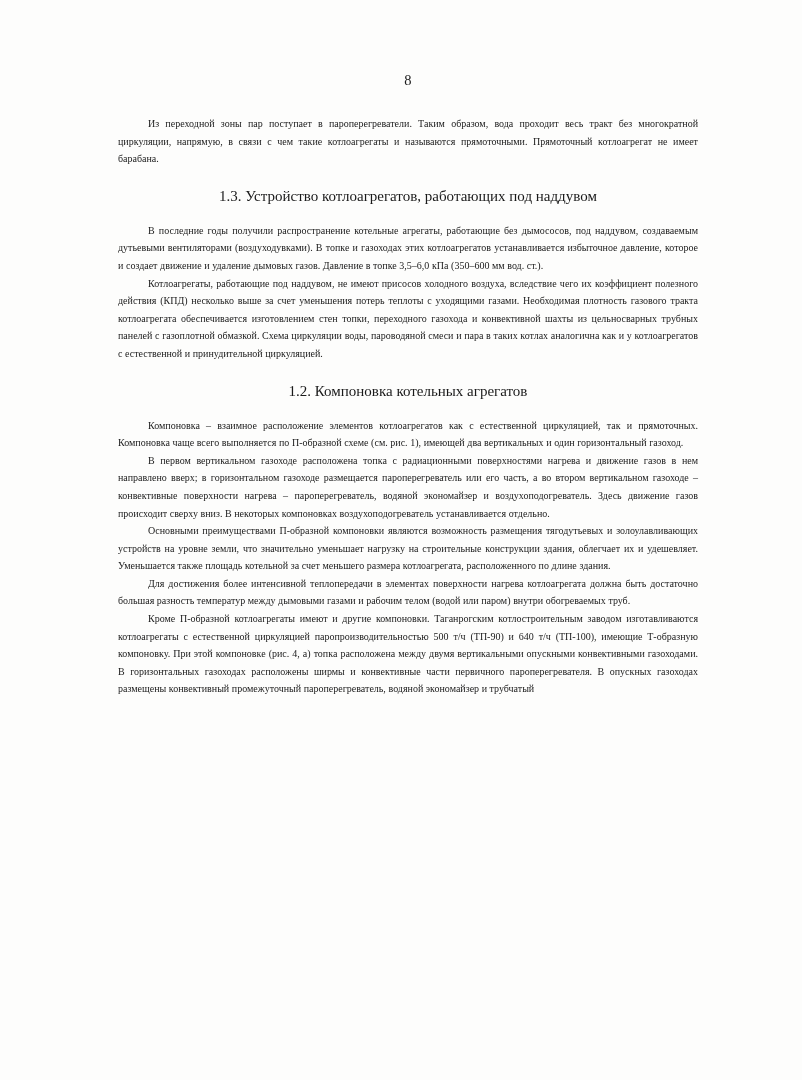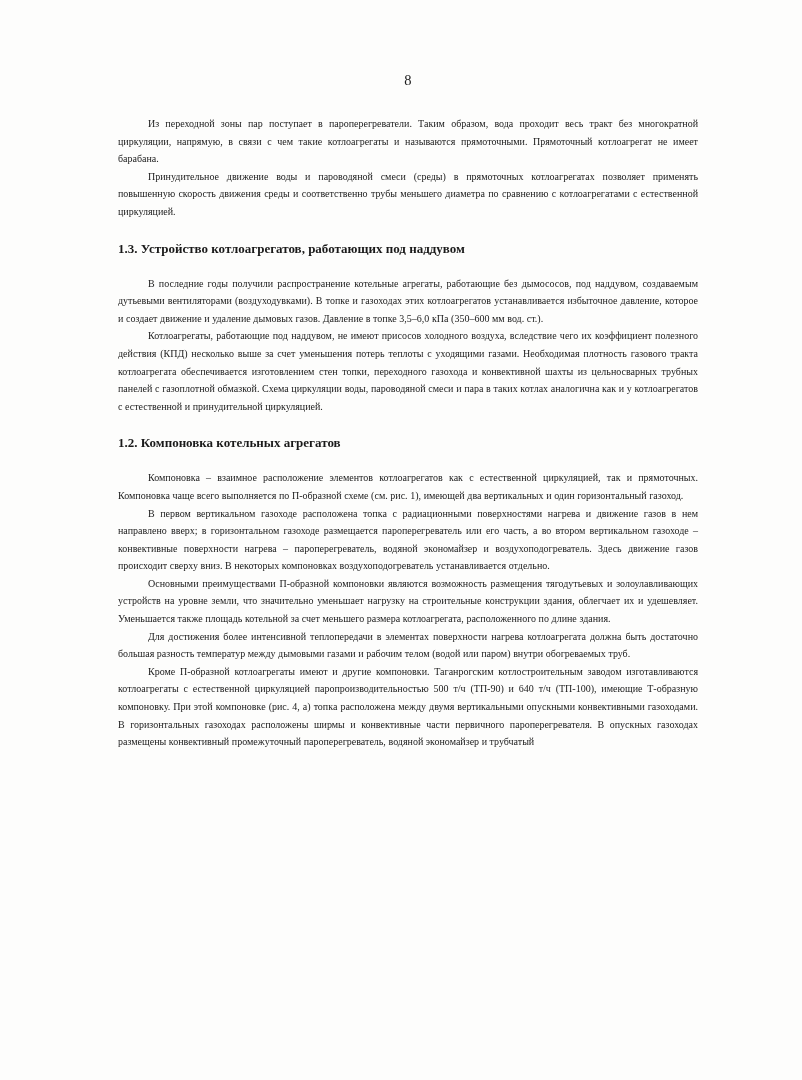"Принудительное движение воды и" p.body-par { html: <p>Принудительное движение воды и пароводяной смеси (среды) в прямоточных котлоагрегатах позволяет применять повышенную скорость движения среды и соответственно трубы меньшего диаметра по сравнению с котлоагрегатами с естественной циркуляцией.</p> -> none }
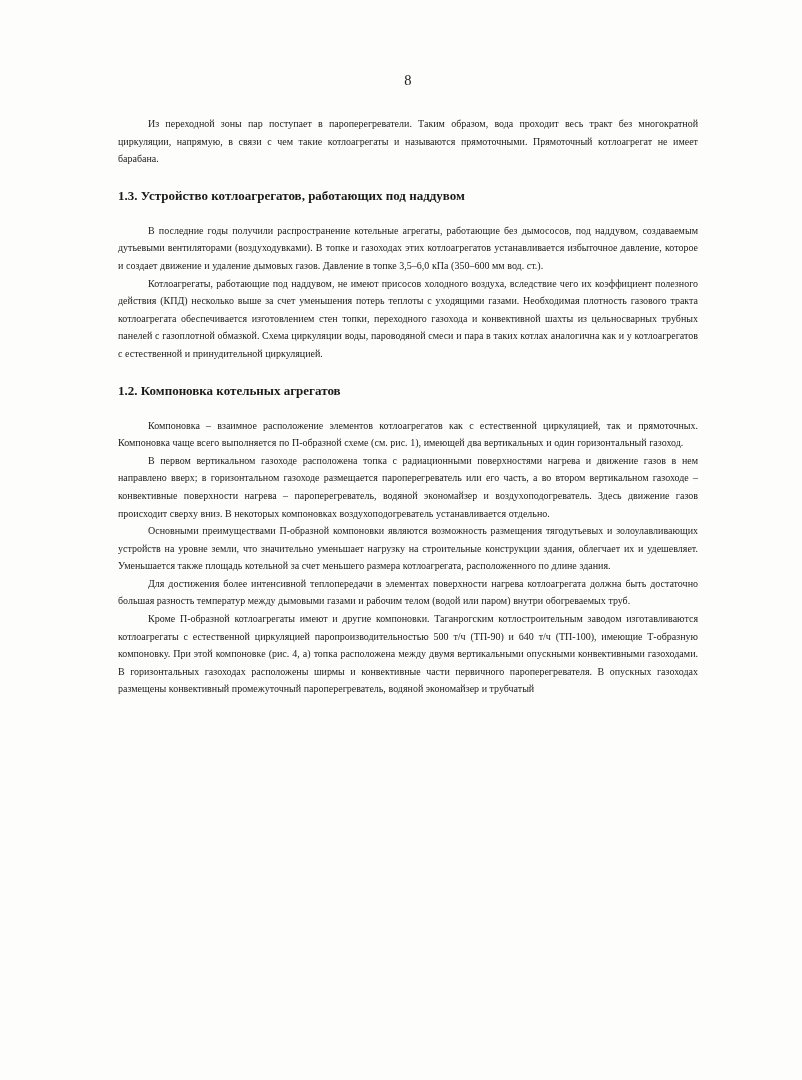"1.3. Устройство котлоагрегатов," h2.section-heading { font-size: 13px -> 15px; font-weight: bold -> normal; text-align: left -> center }
